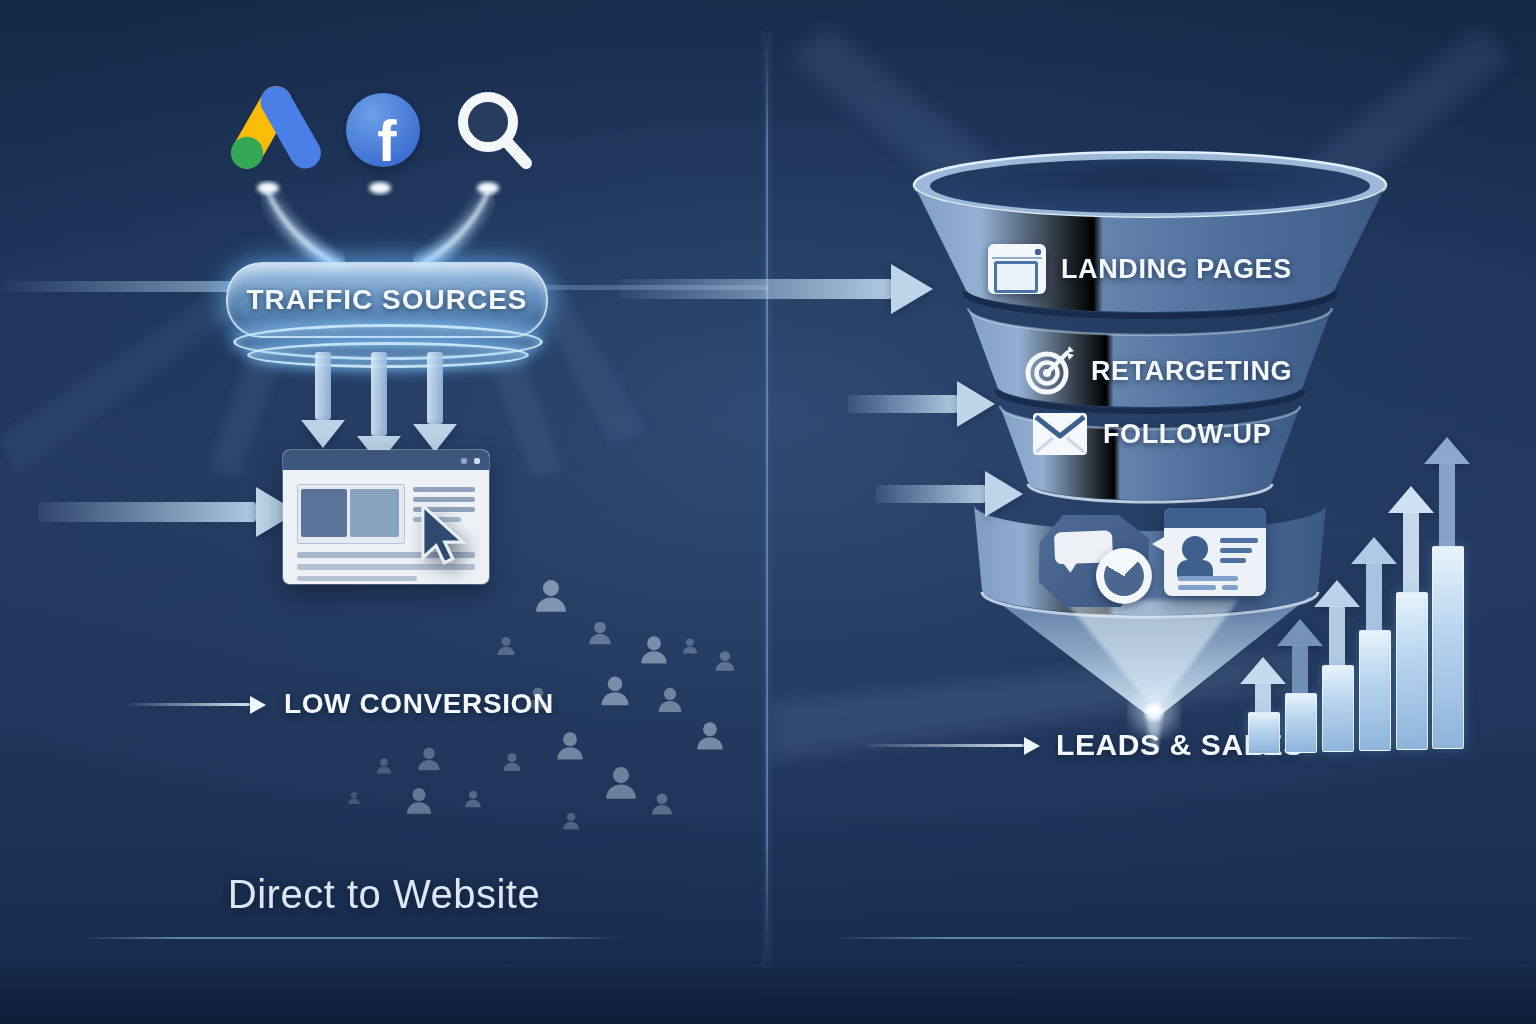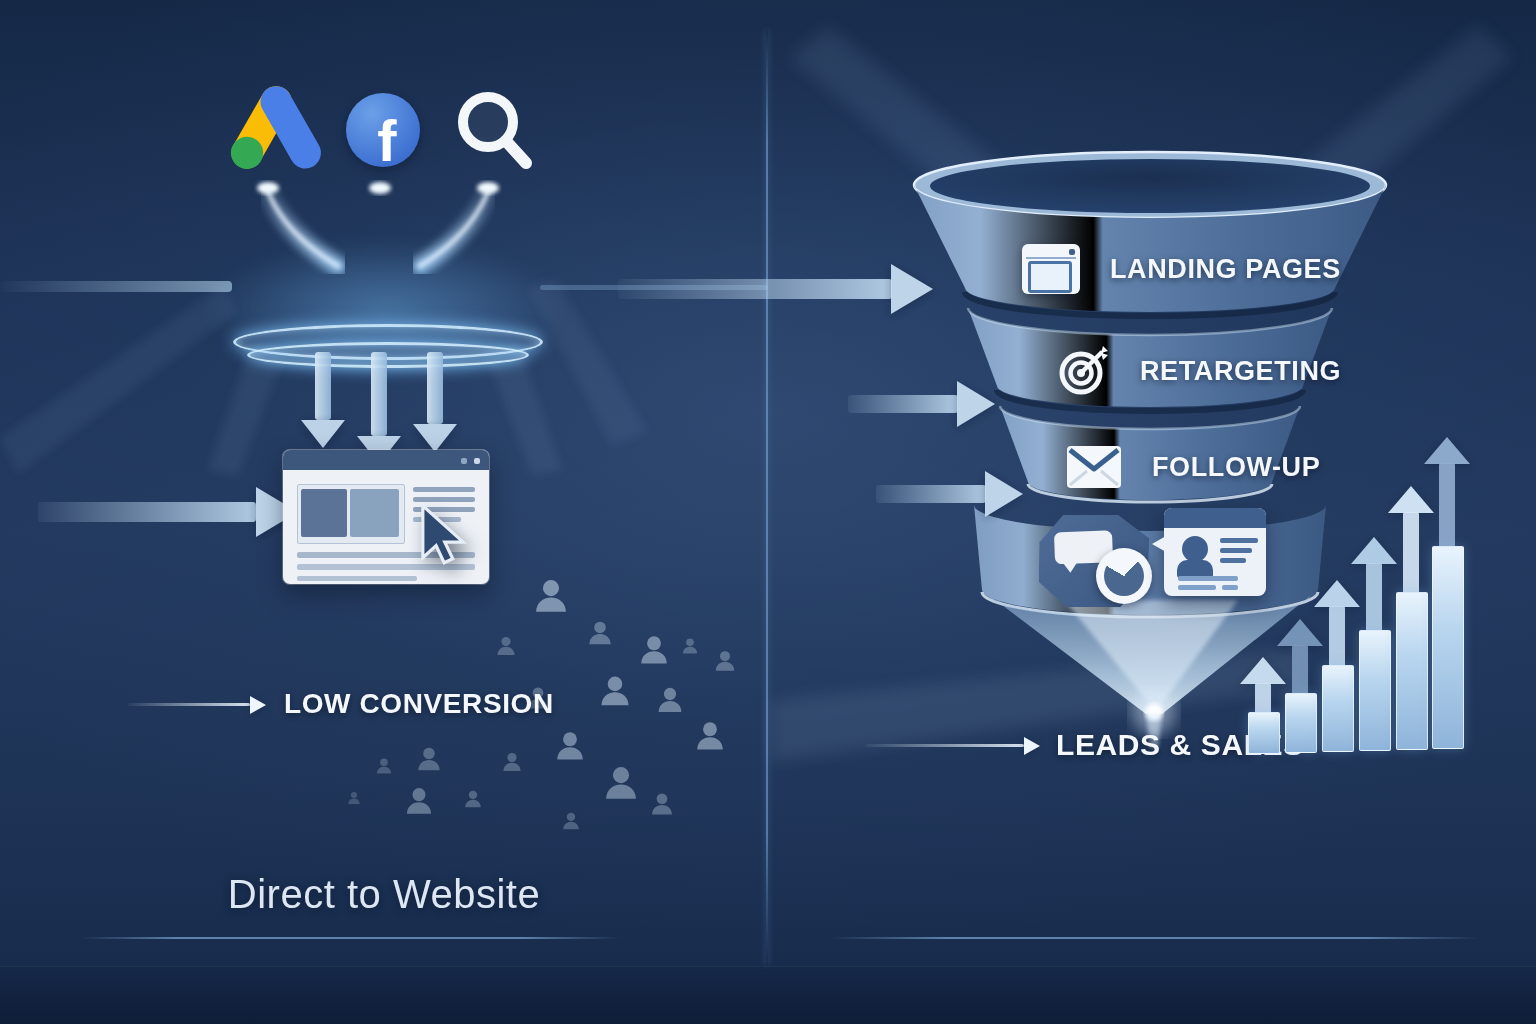"LANDING PAGES" .stage-row { gap: 30px -> 15px; margin-left: 34px -> none }
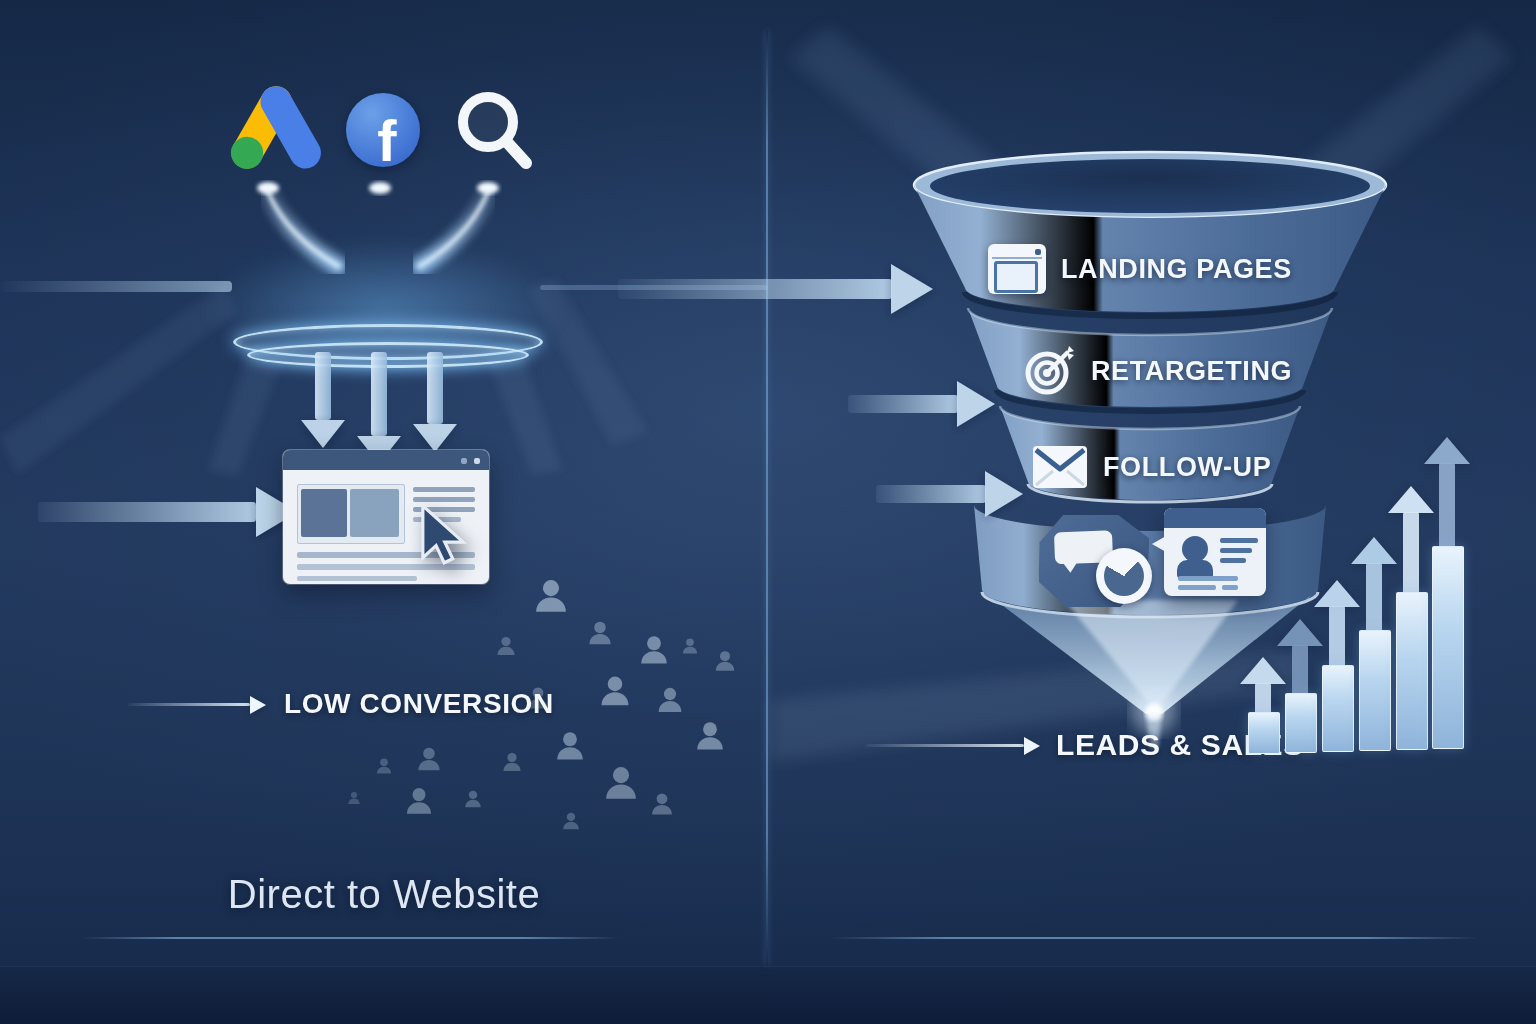"TRAFFIC SOURCES" div.abs { html: none -> <div> <span>TRAFFIC SOURCES</span> </div> }
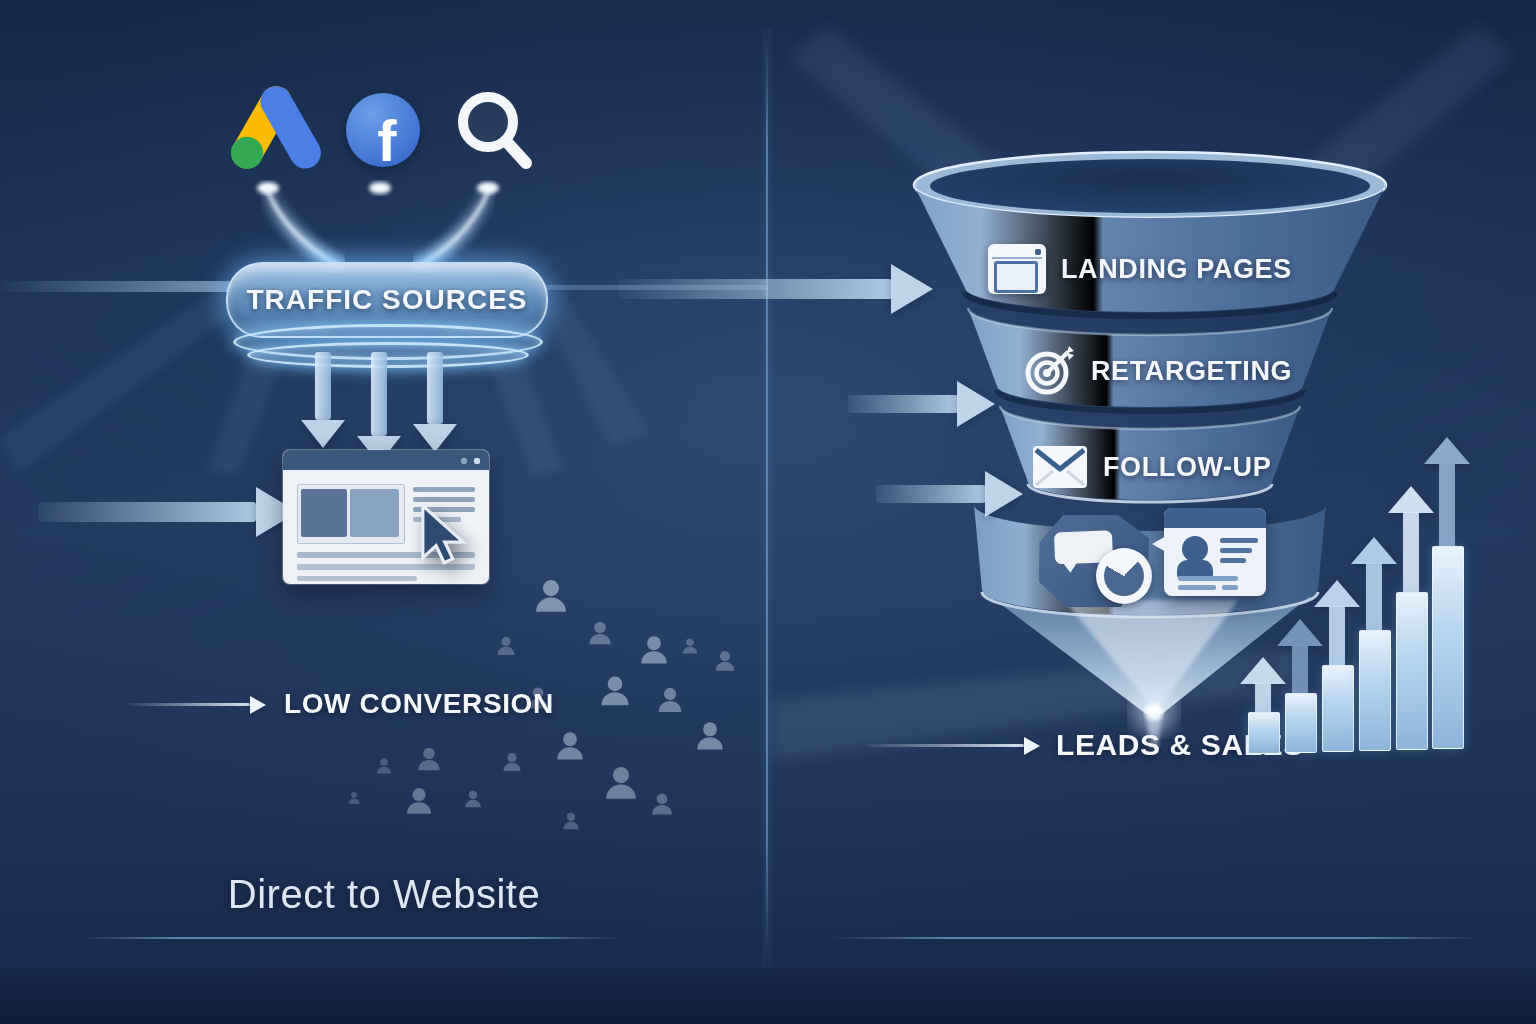"FOLLOW-UP" div.abs { top: 445px -> 412px }
